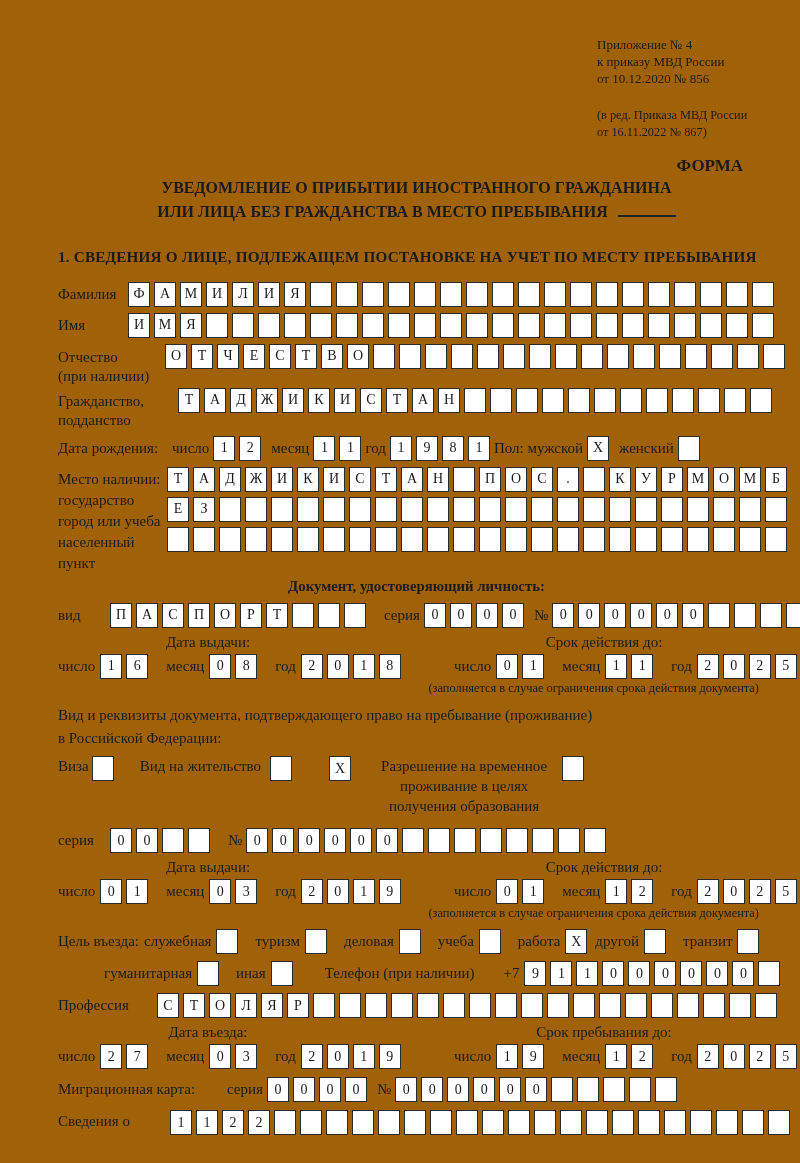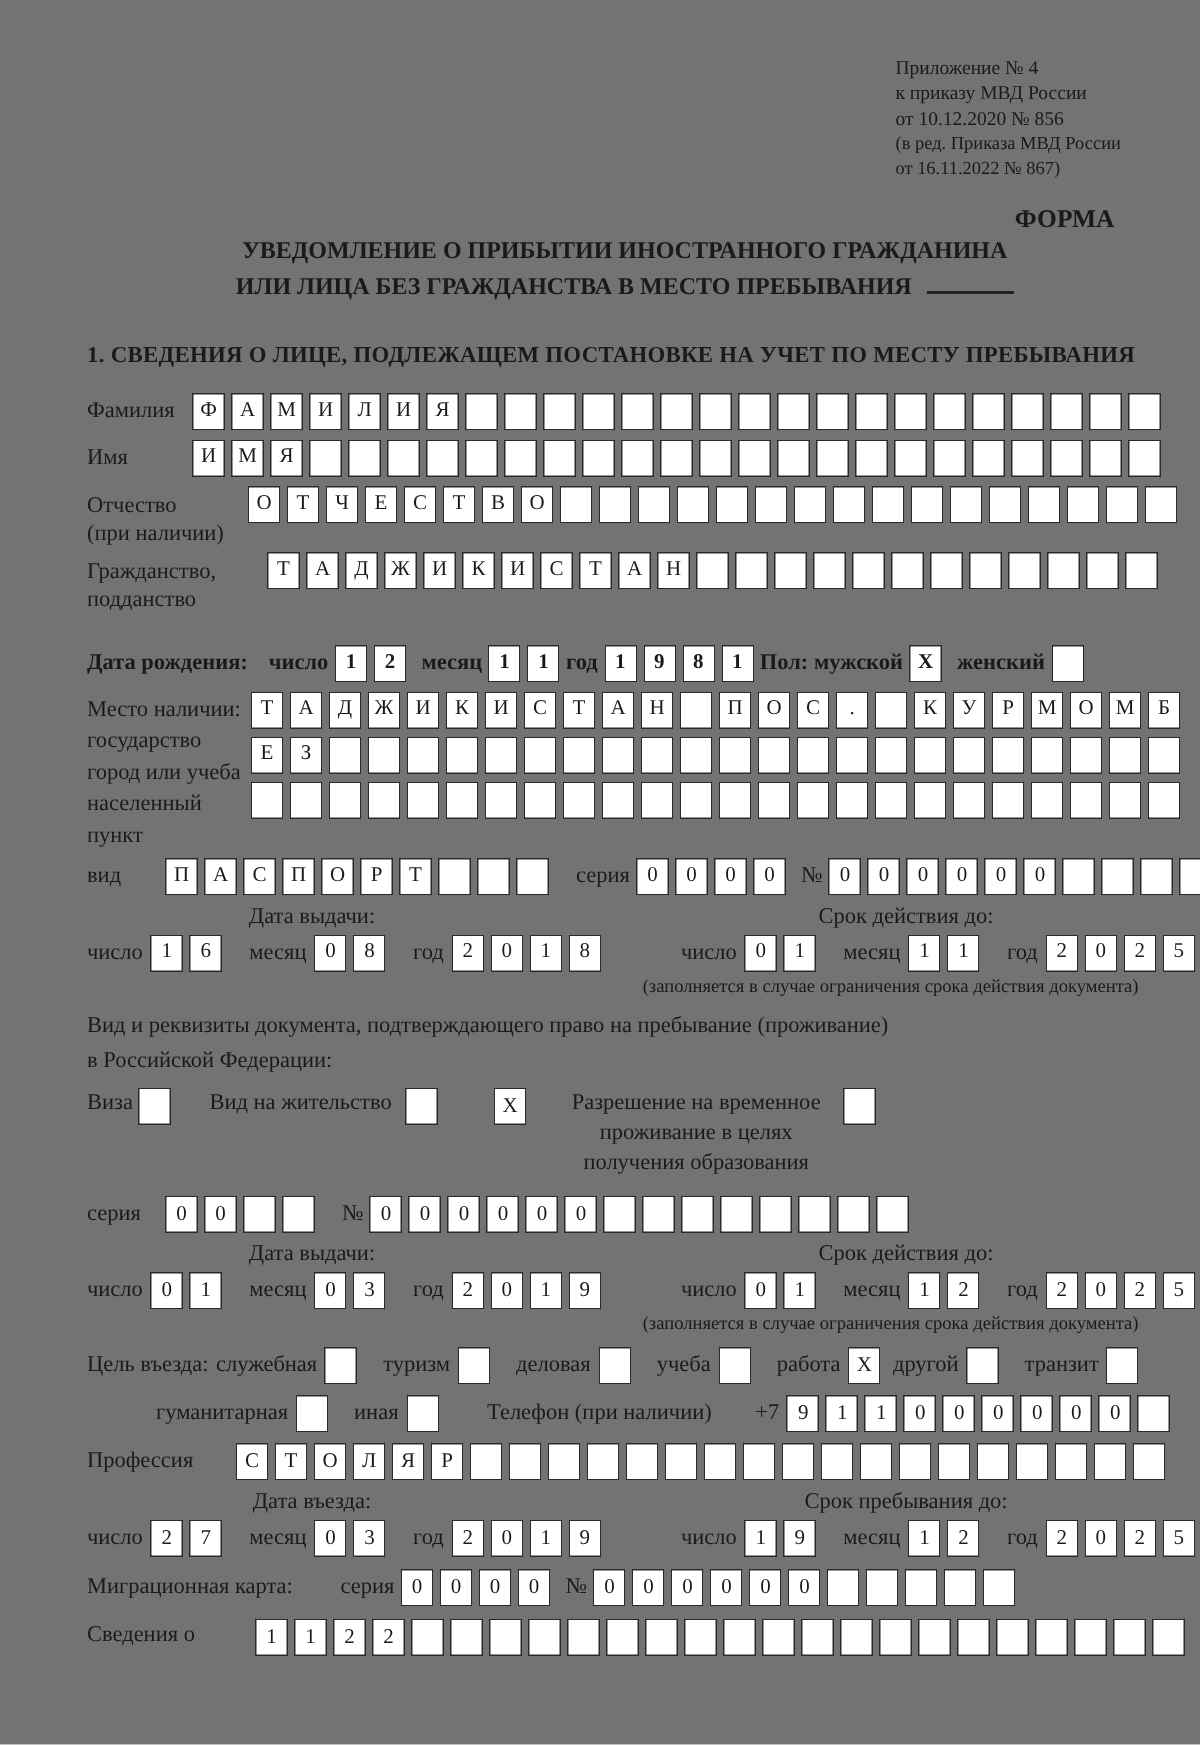"Приложение № 4" .page { background: #737373 -> #a16207 }
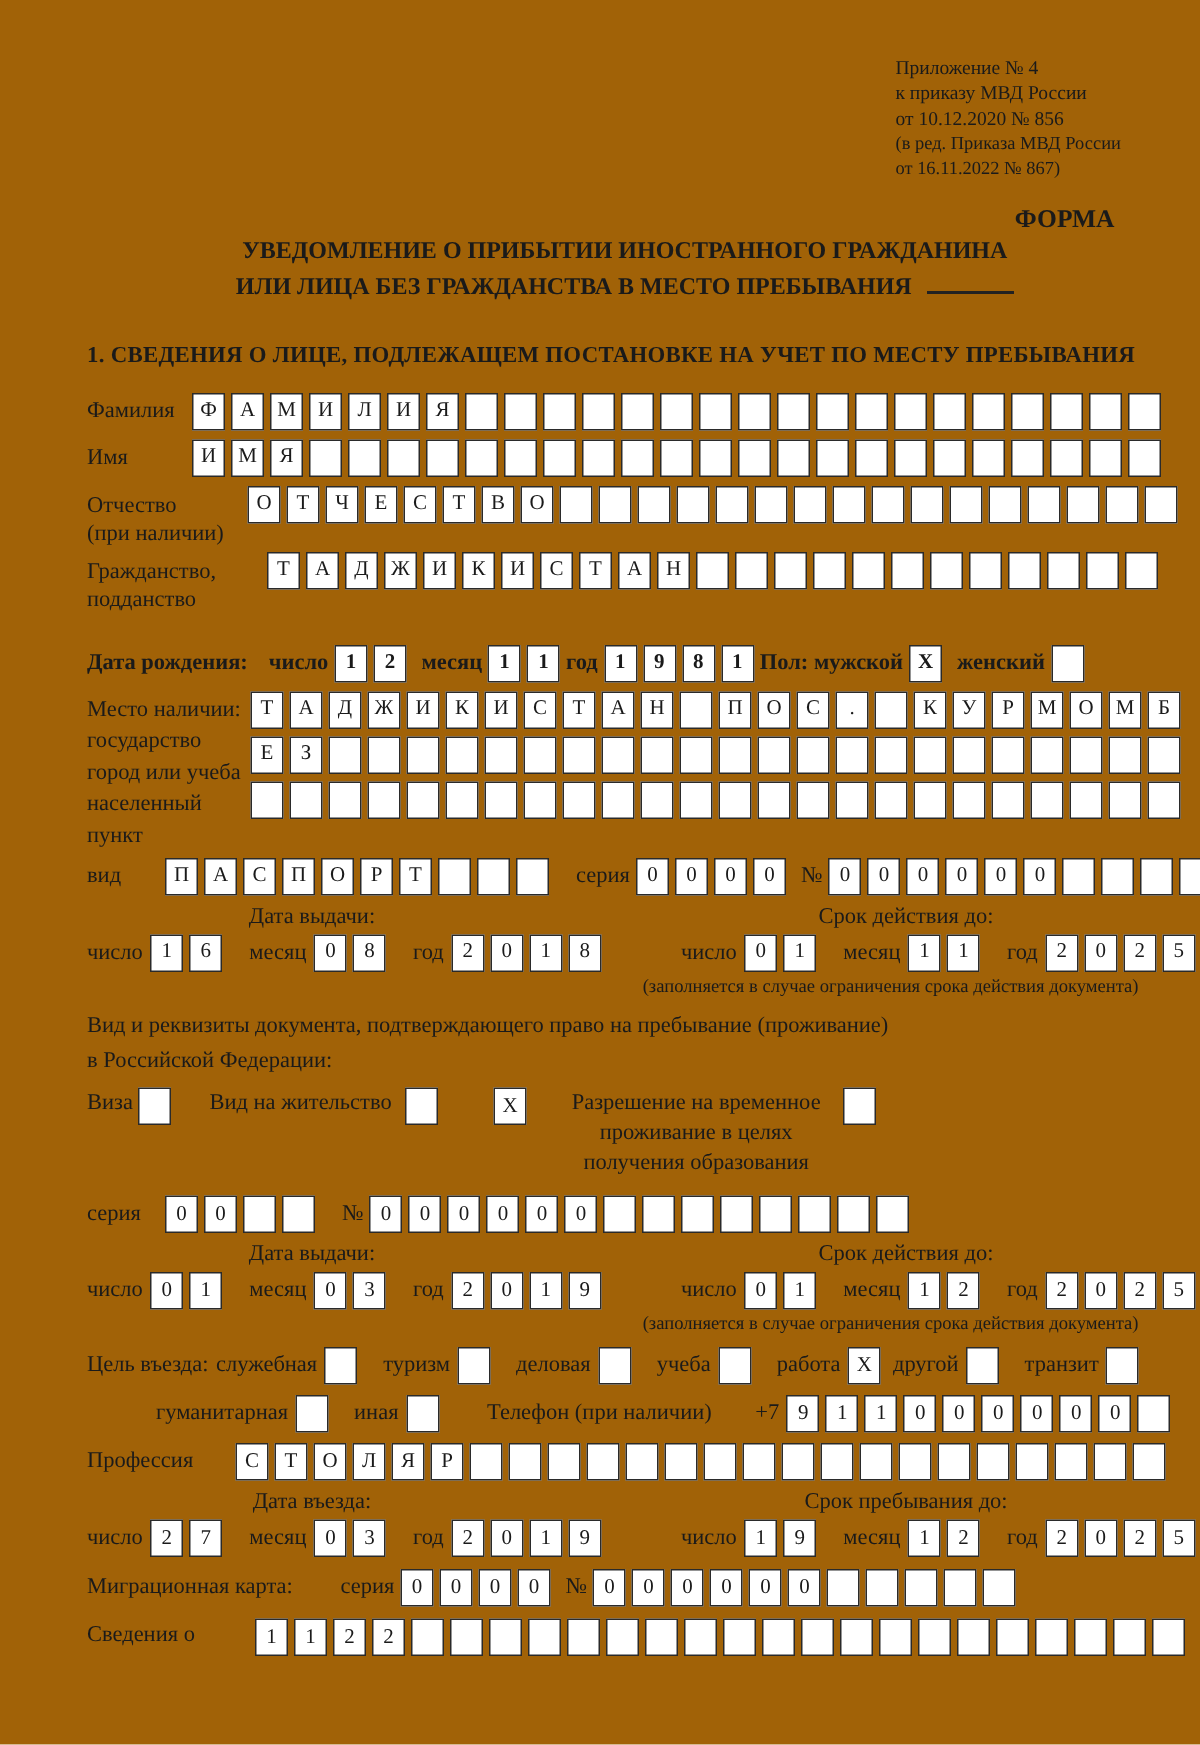"(в ред. Приказа МВД России" .hdr .amend { margin-top: 0 -> 20px }
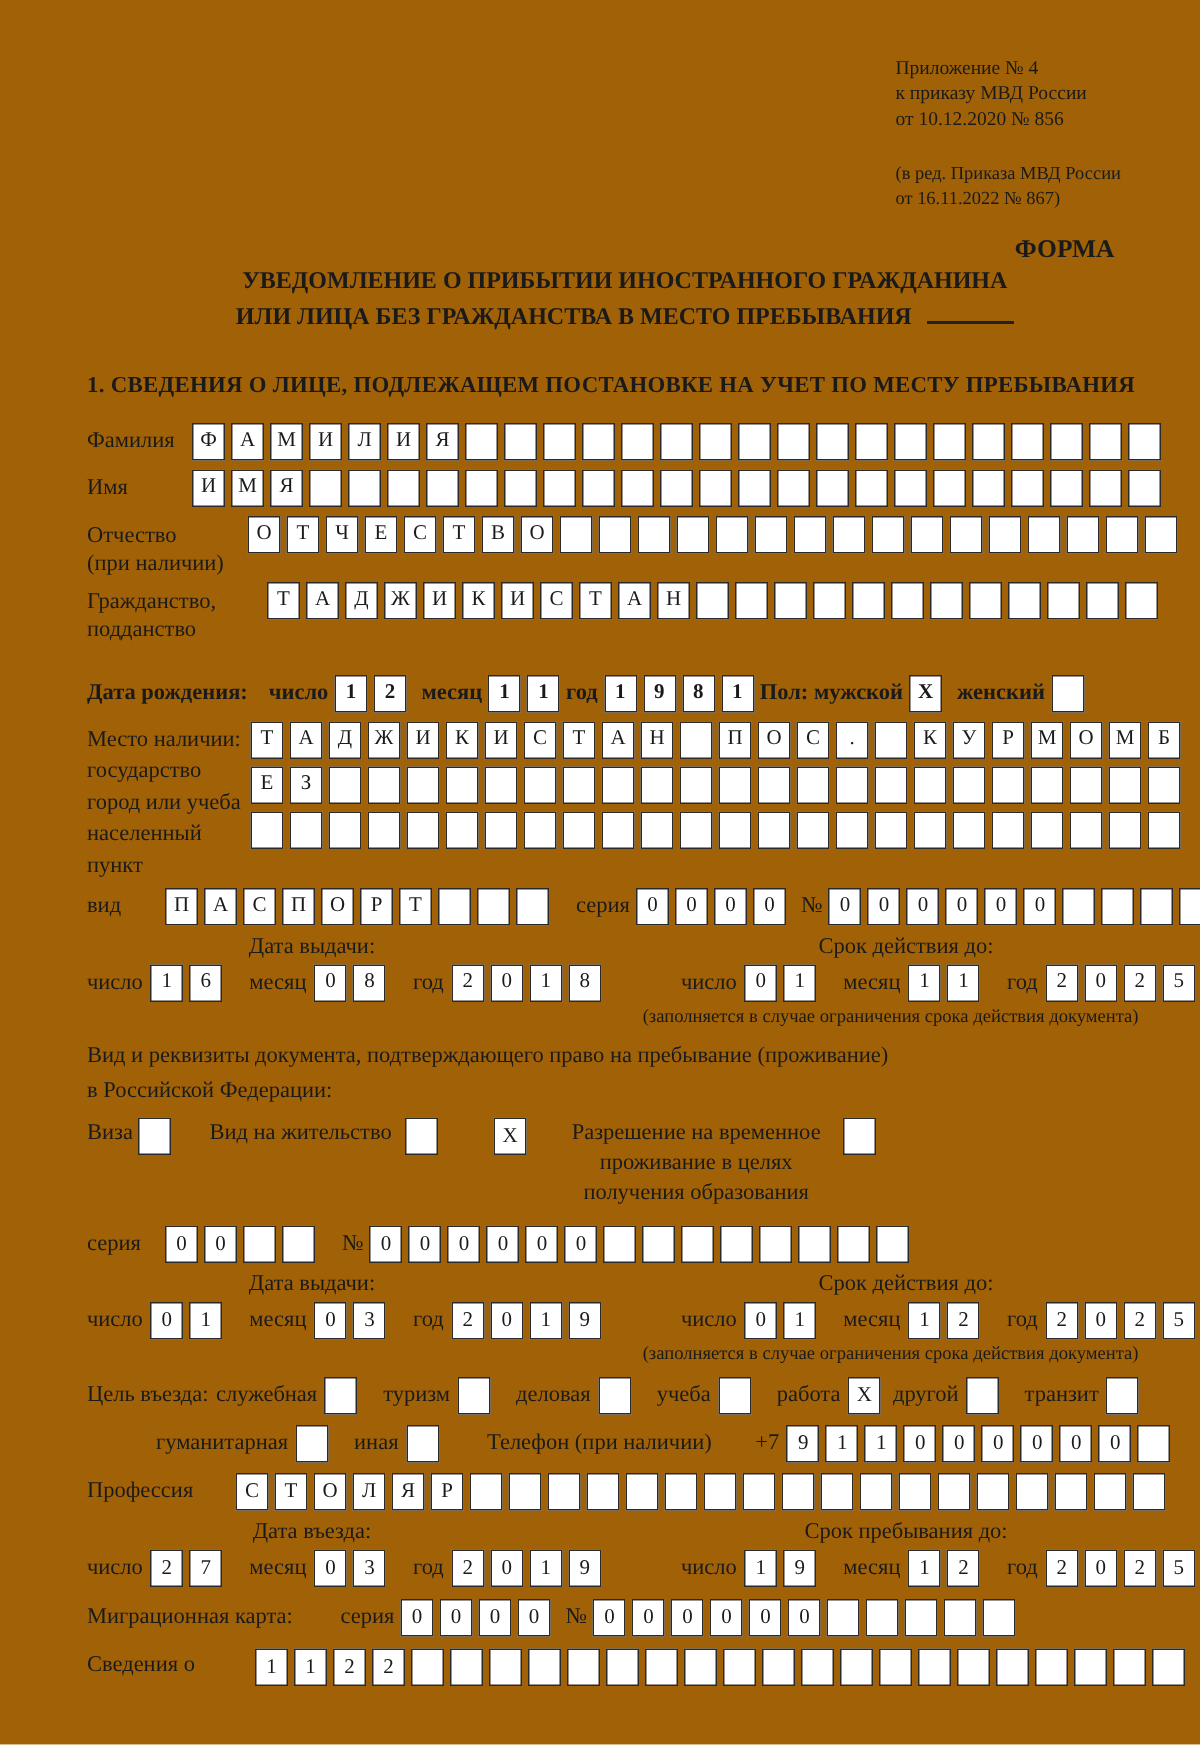"Дата рождения:" div.row { font-weight: bold -> none; margin-top: 20px -> 6px }
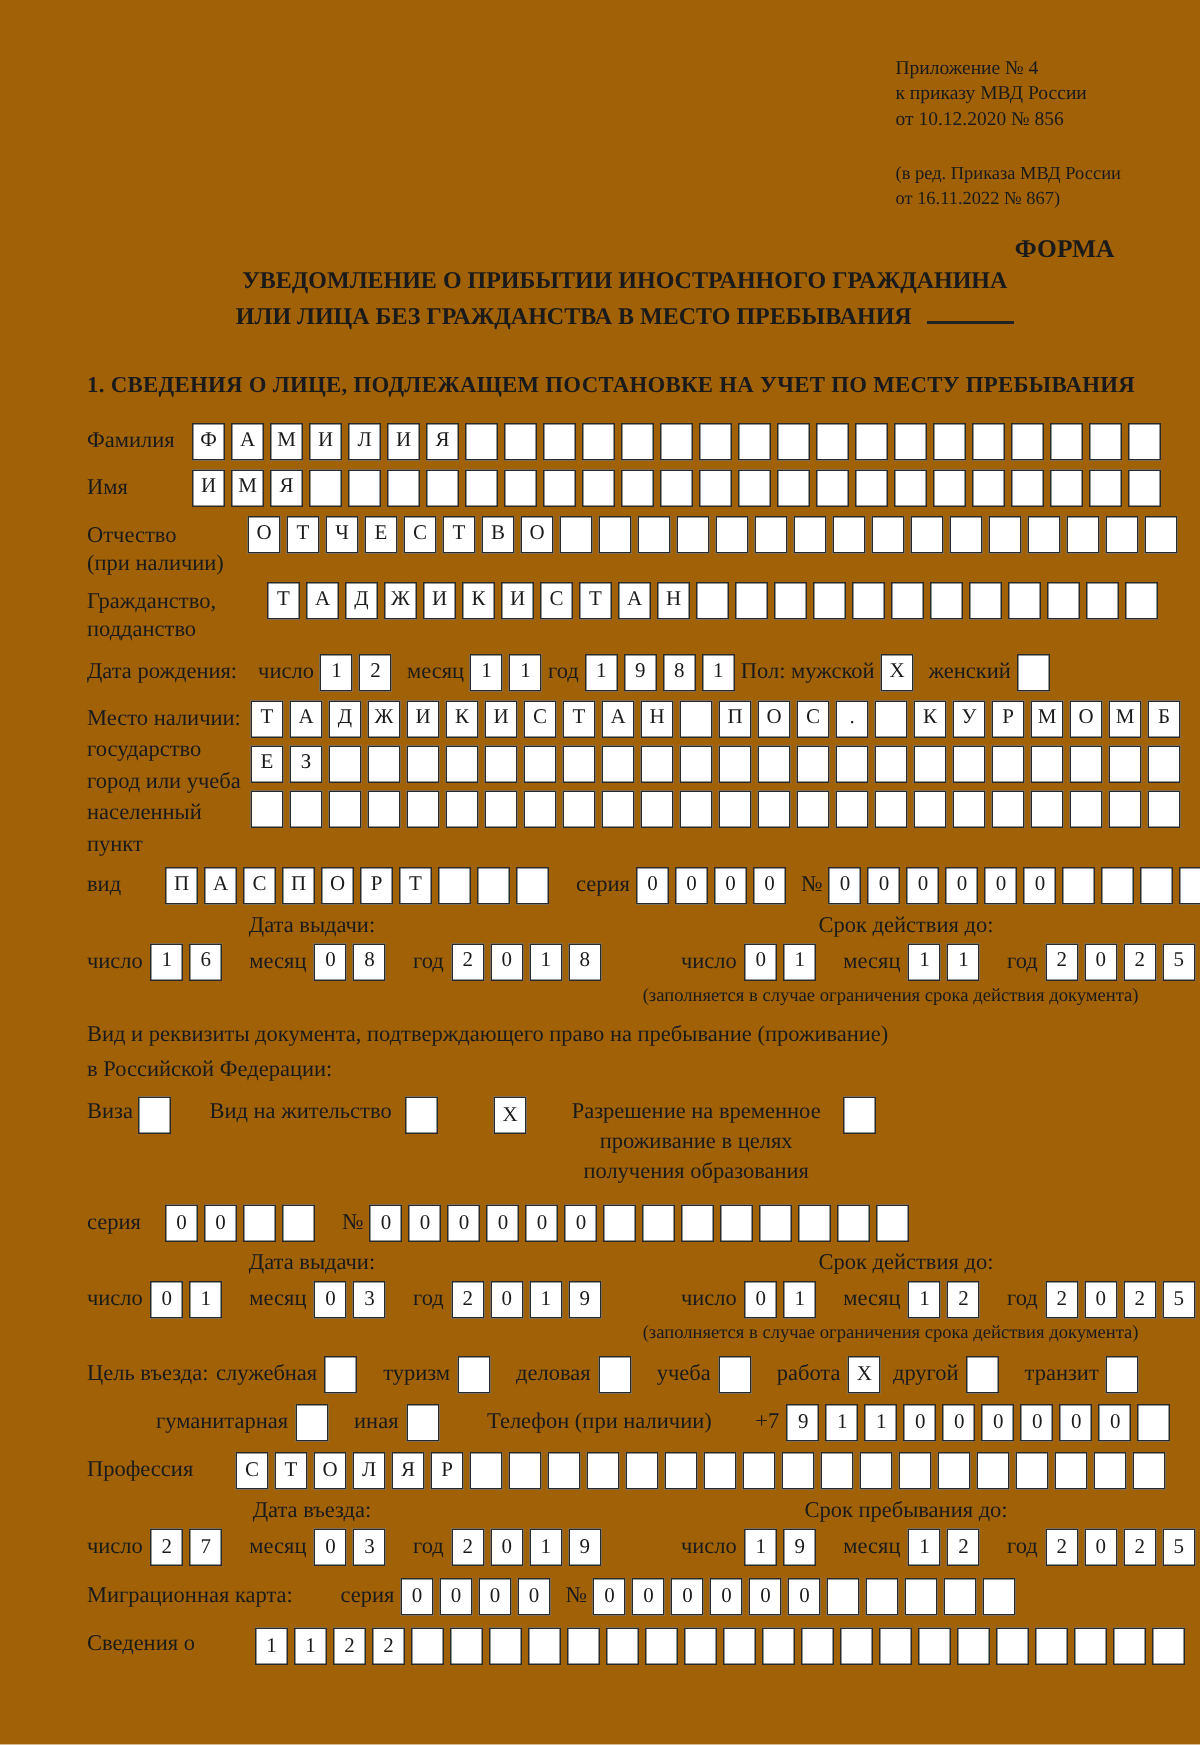"Документ, удостоверяющий личность:" div.doc-heading { html: none -> <div>Документ, удостоверяющий личность:</div> }
